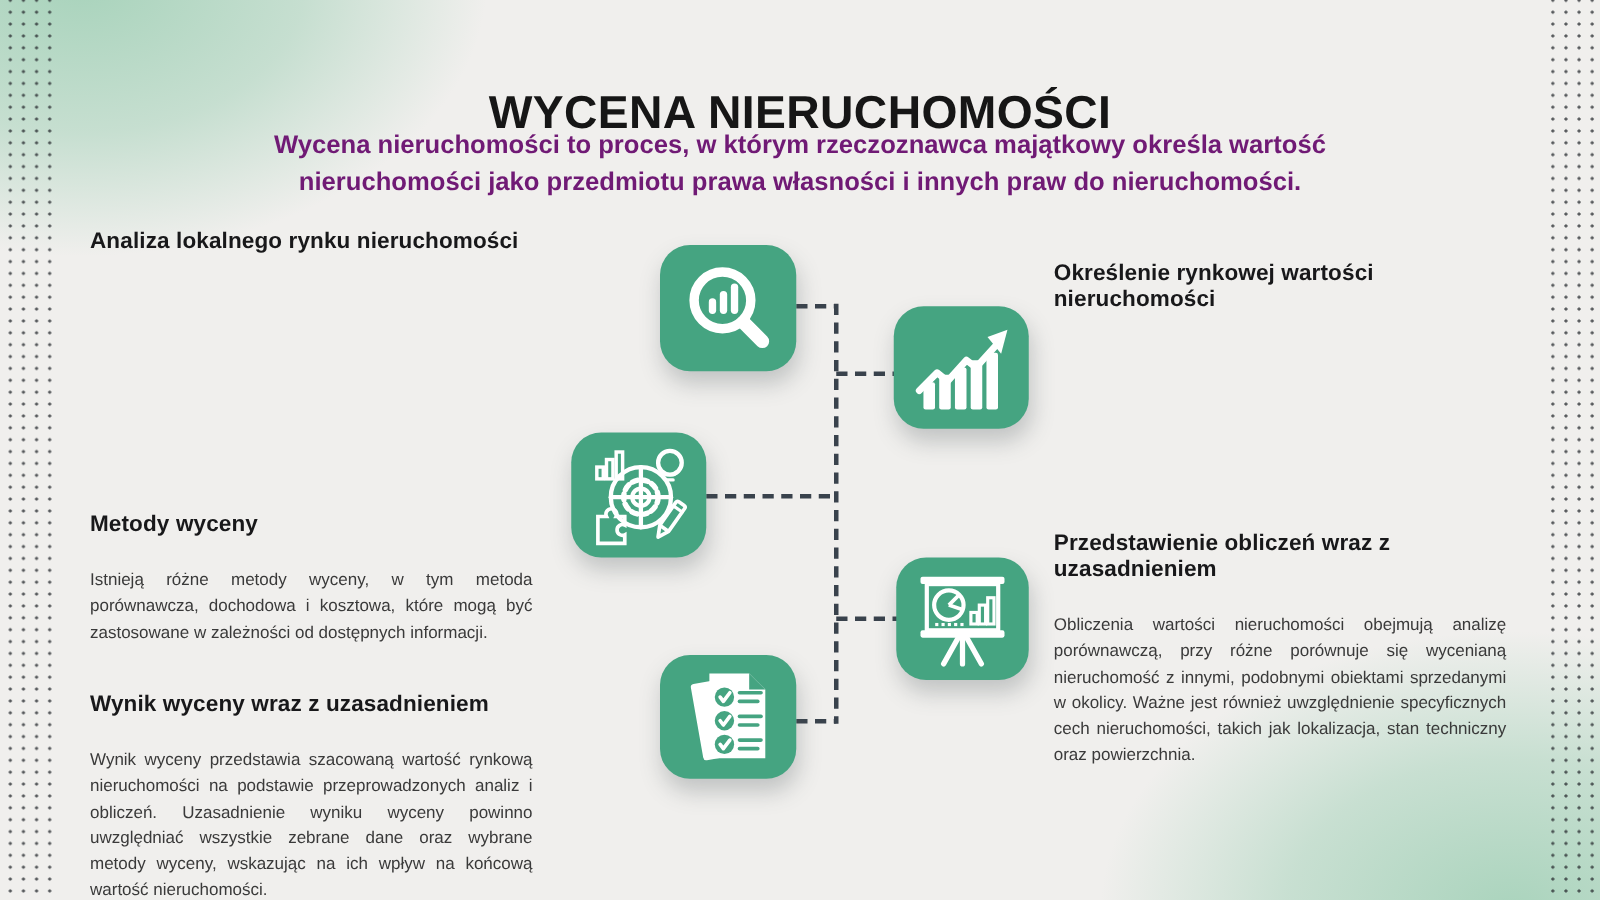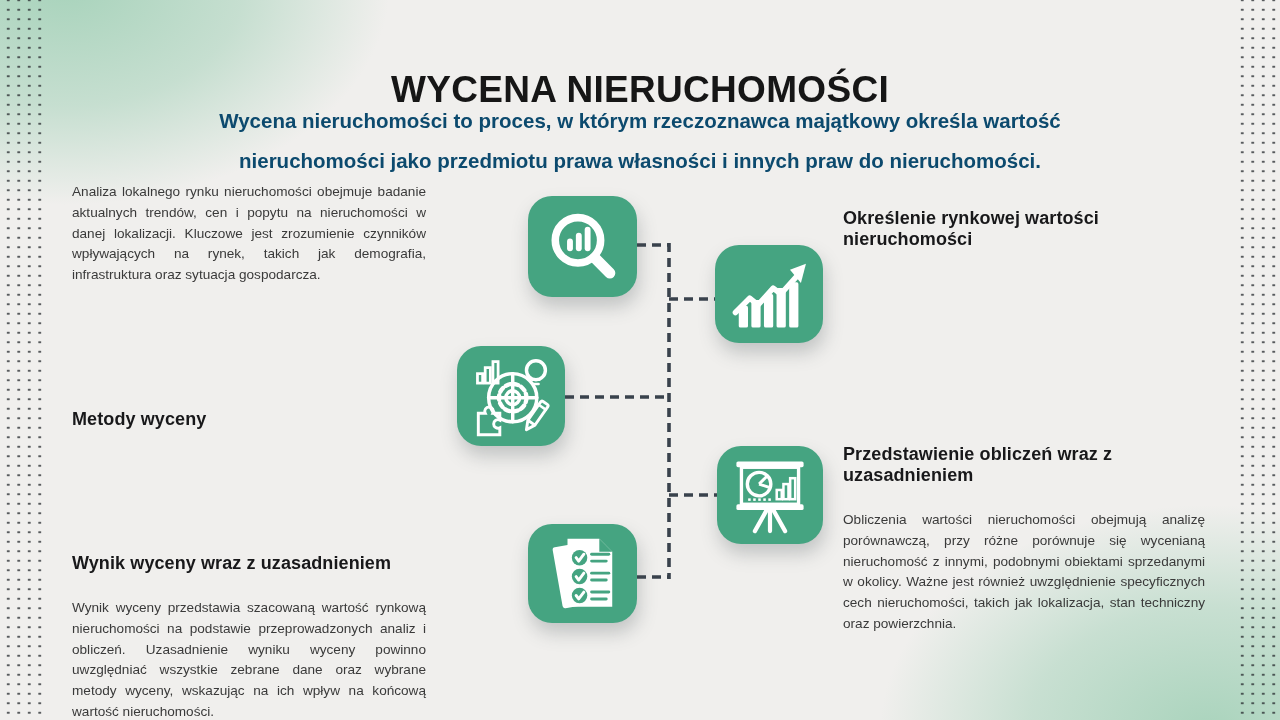"Wycena nieruchomości to proces, w" .subtitle { color: #0c4a6e -> #701a75; line-height: 40px -> 30px }
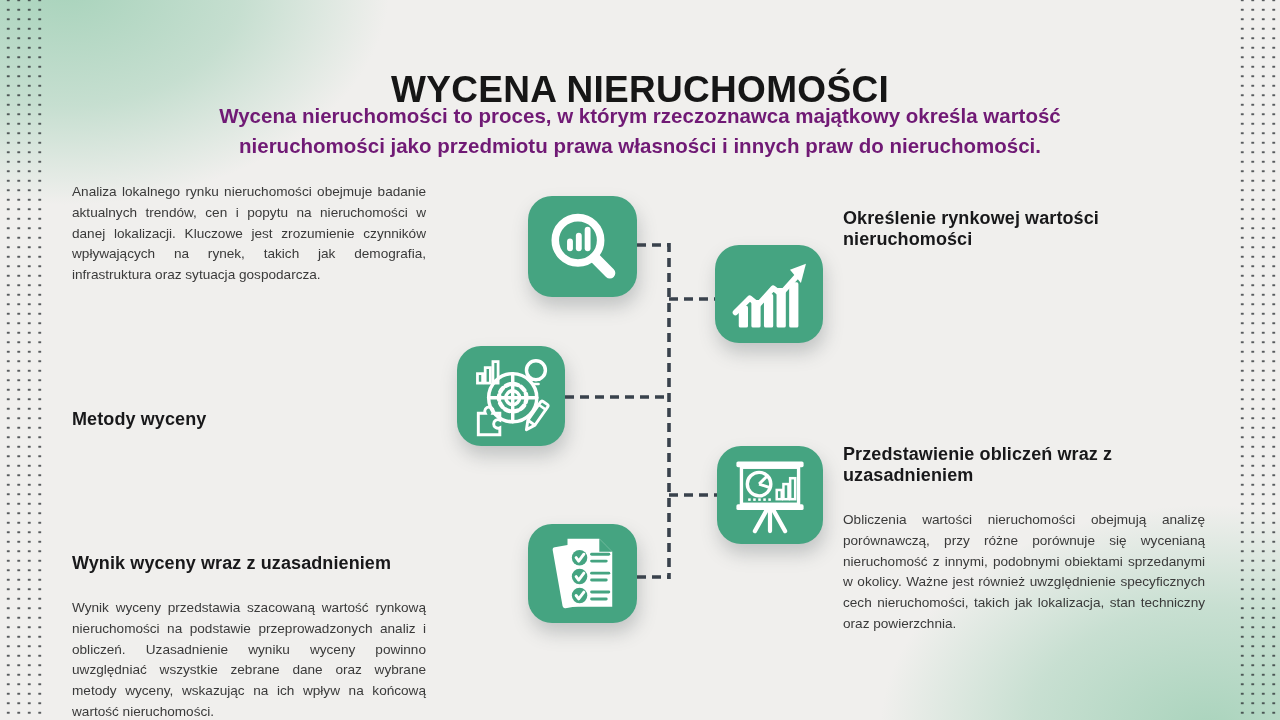"Analiza lokalnego rynku nieruchomości" h3 { html: none -> <h3>Analiza lokalnego rynku nieruchomości</h3> }
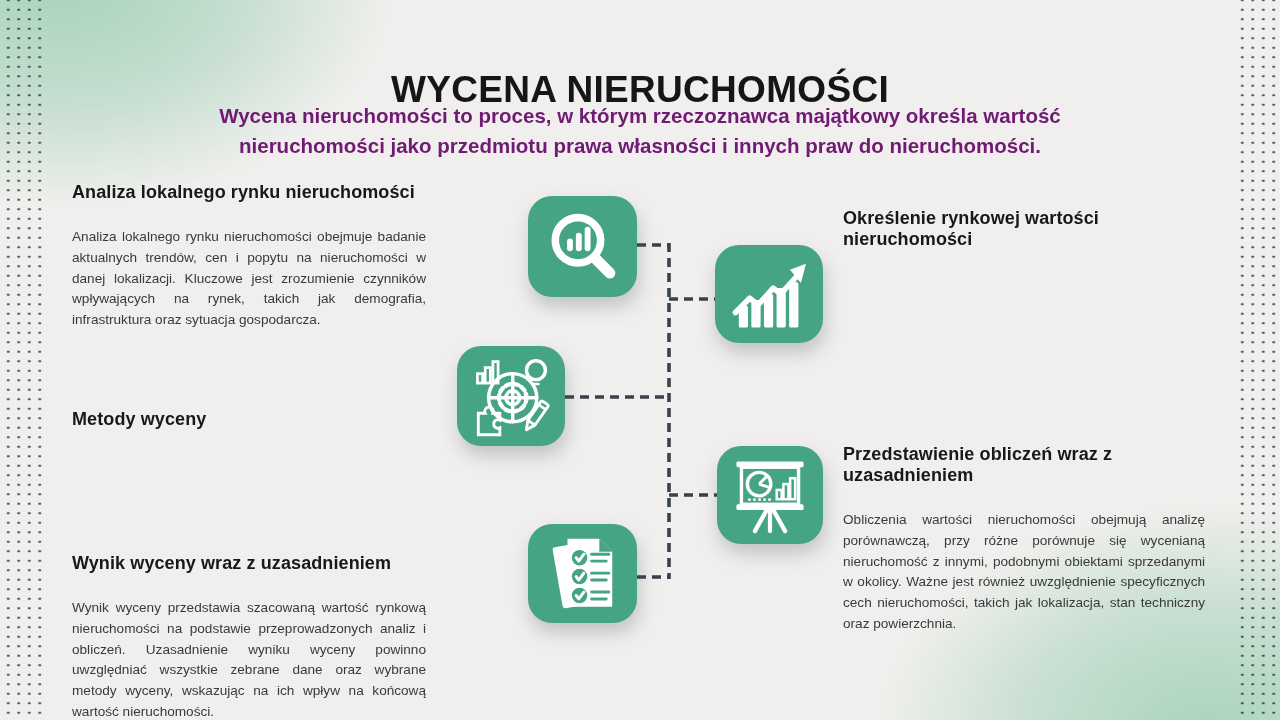"Analiza lokalnego rynku nieruchomości obejmuje" p { html: <p>Analiza lokalnego rynku nieruchomości obejmuje badanie aktualnych trendów, cen i popytu na nieruchomości w danej lokalizacji. Kluczowe jest zrozumienie czynników wpływających na rynek, takich jak demografia, infrastruktura oraz sytuacja gospodarcza.</p> -> none }
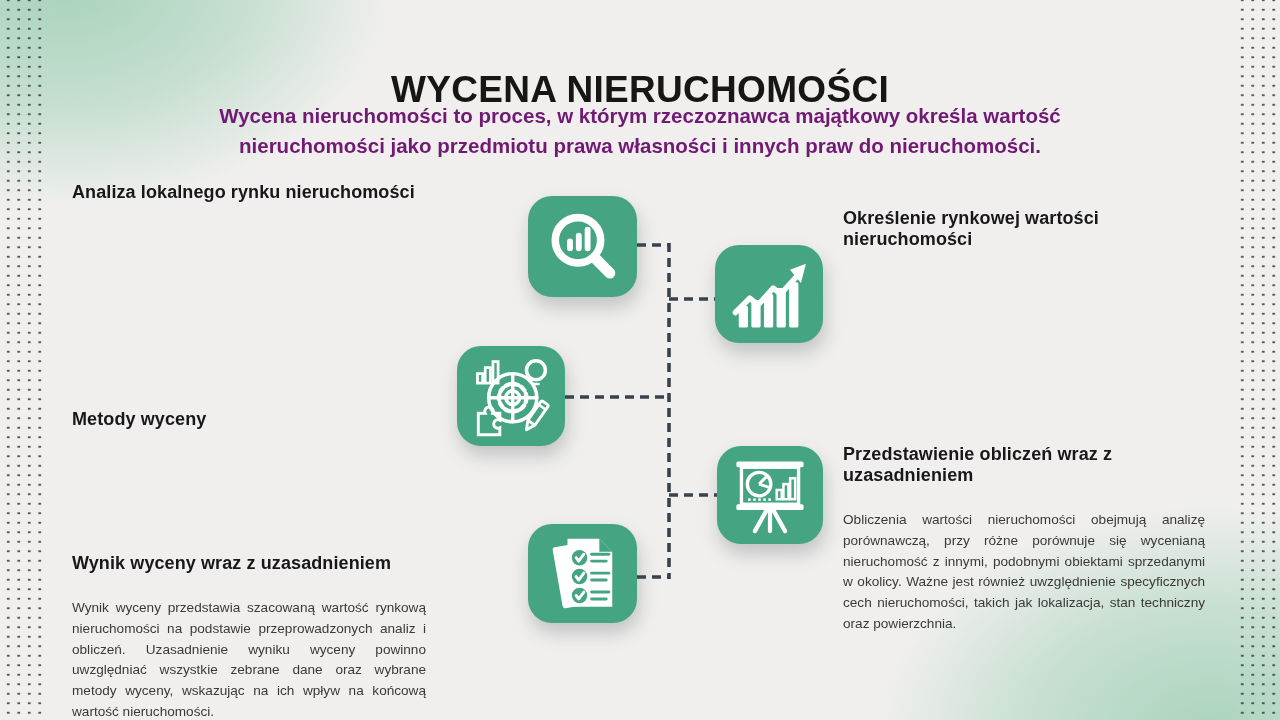"Przedstawienie obliczeń wraz z" .r2 { top: 444px -> 424px }
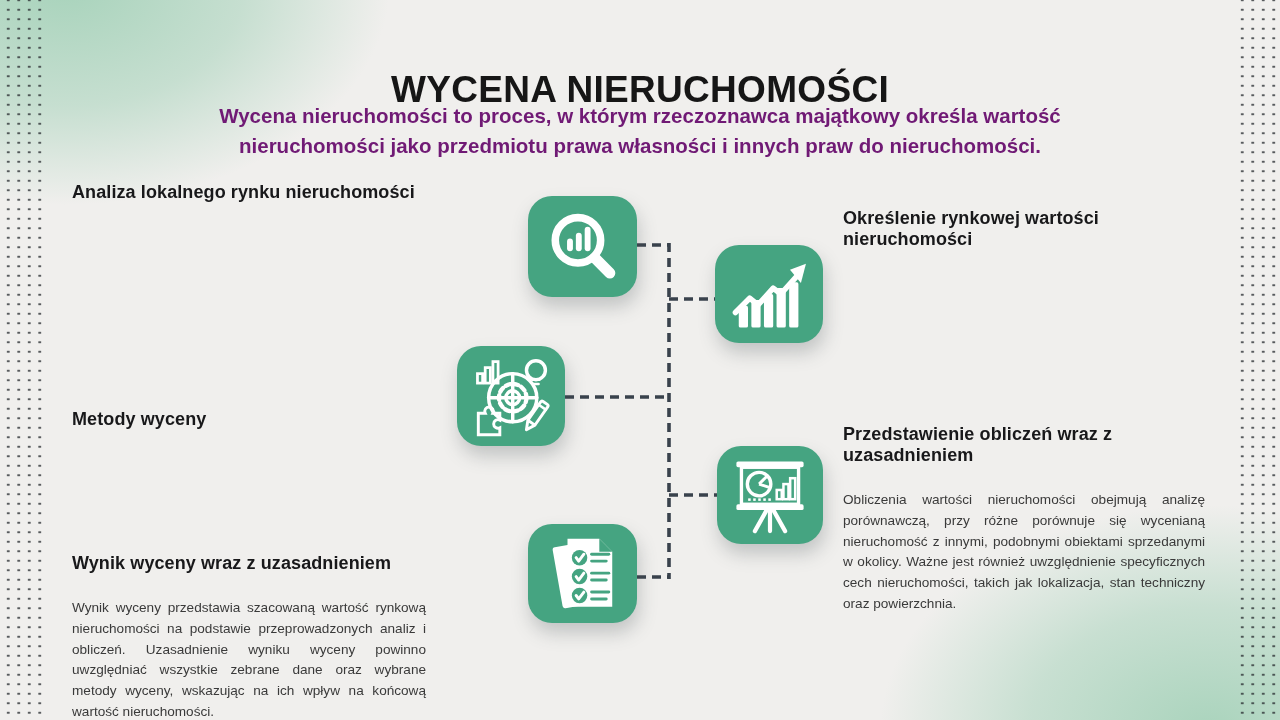"Istnieją różne metody wyceny, w" p { html: none -> <p>Istnieją różne metody wyceny, w tym metoda porównawcza, dochodowa i kosztowa, które mogą być zastosowane w zależności od dostępnych informacji.</p> }
